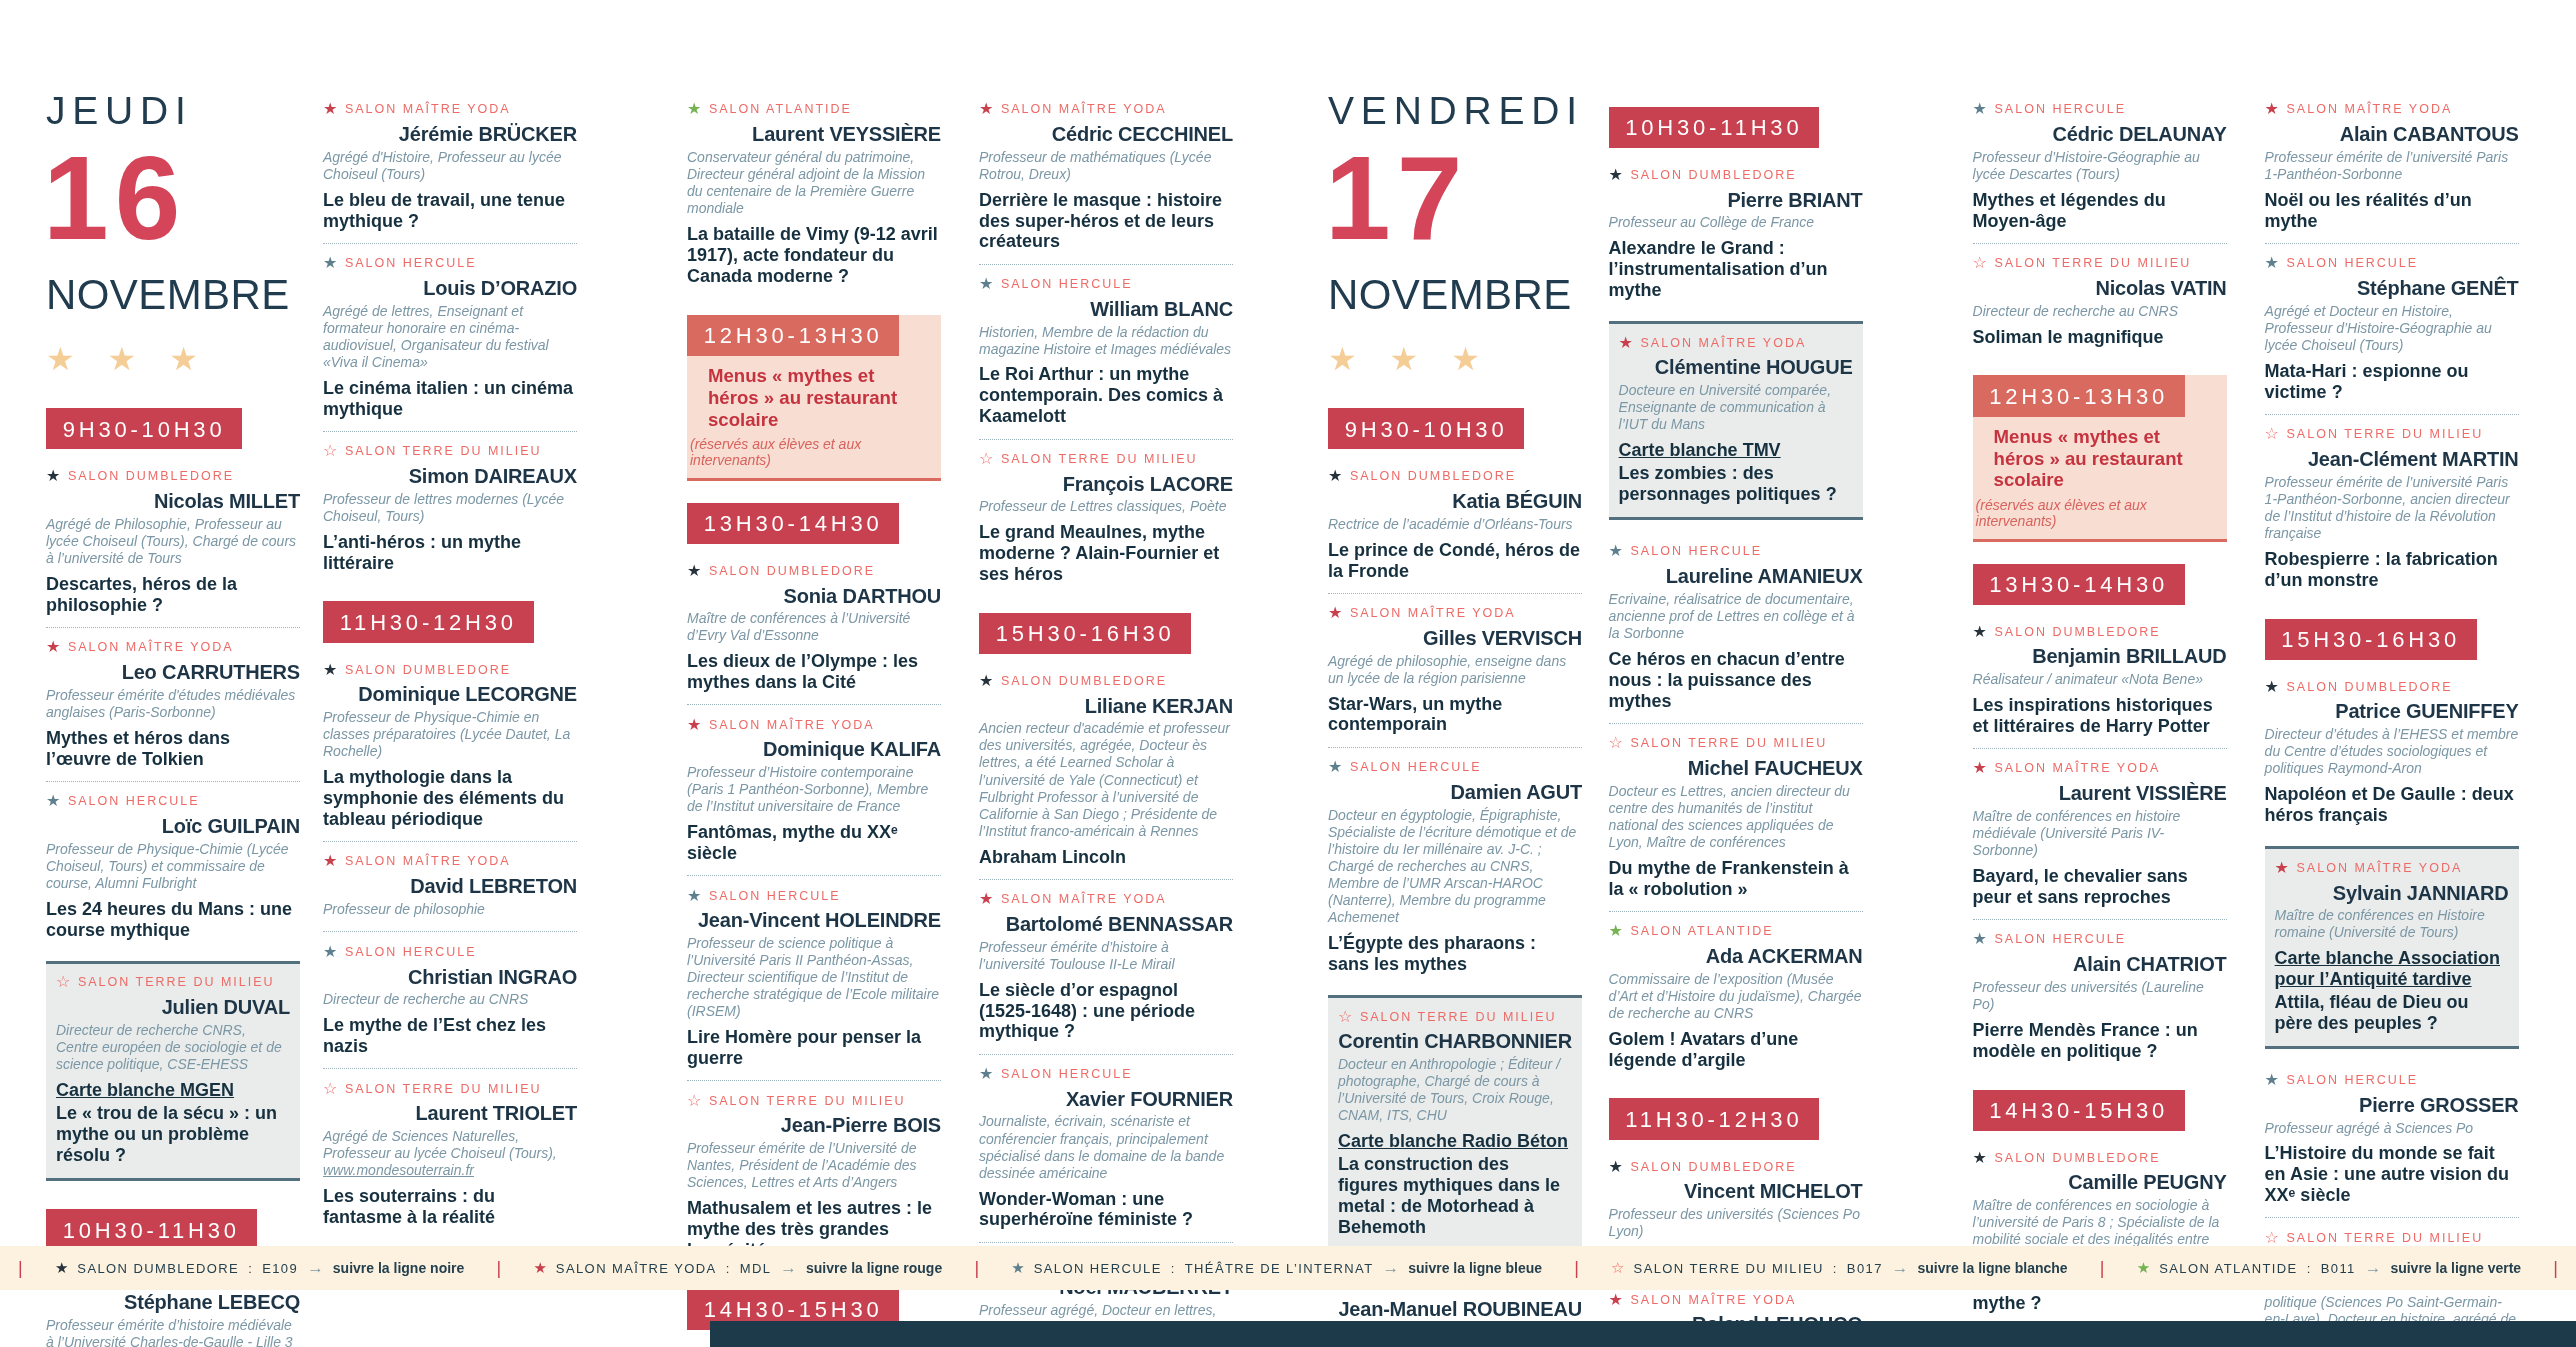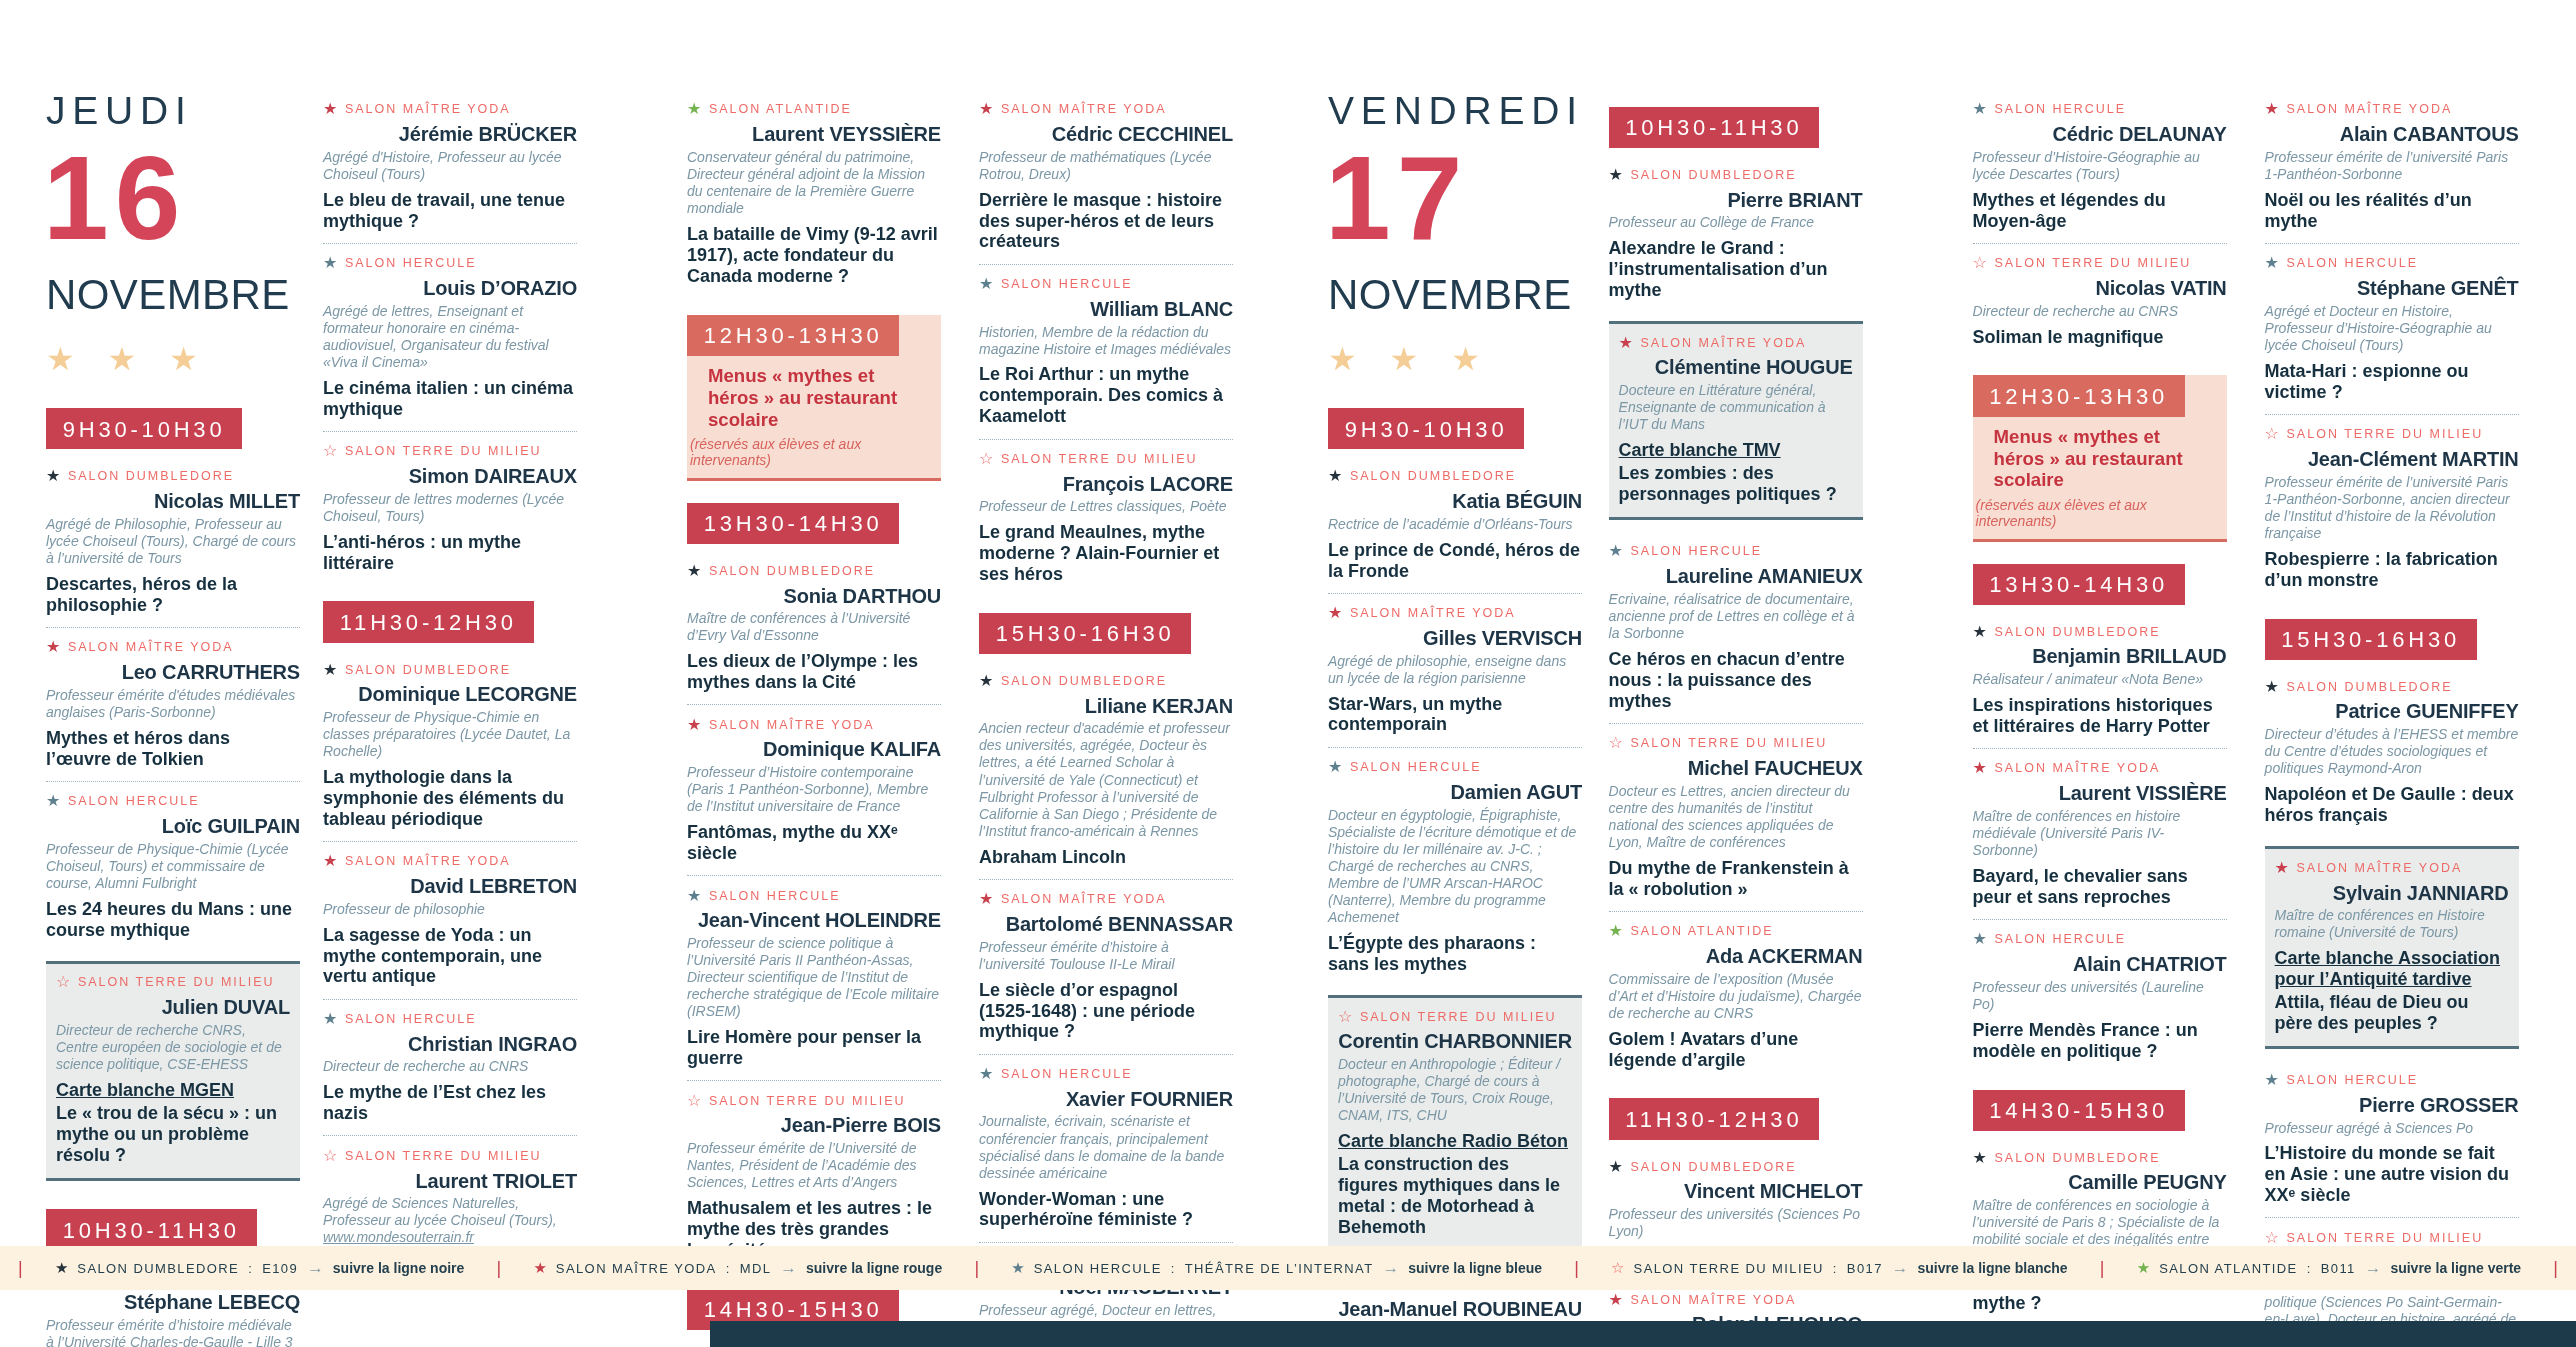"Docteure en Littérature général," p.role { text: Littérature général -> Université comparée }
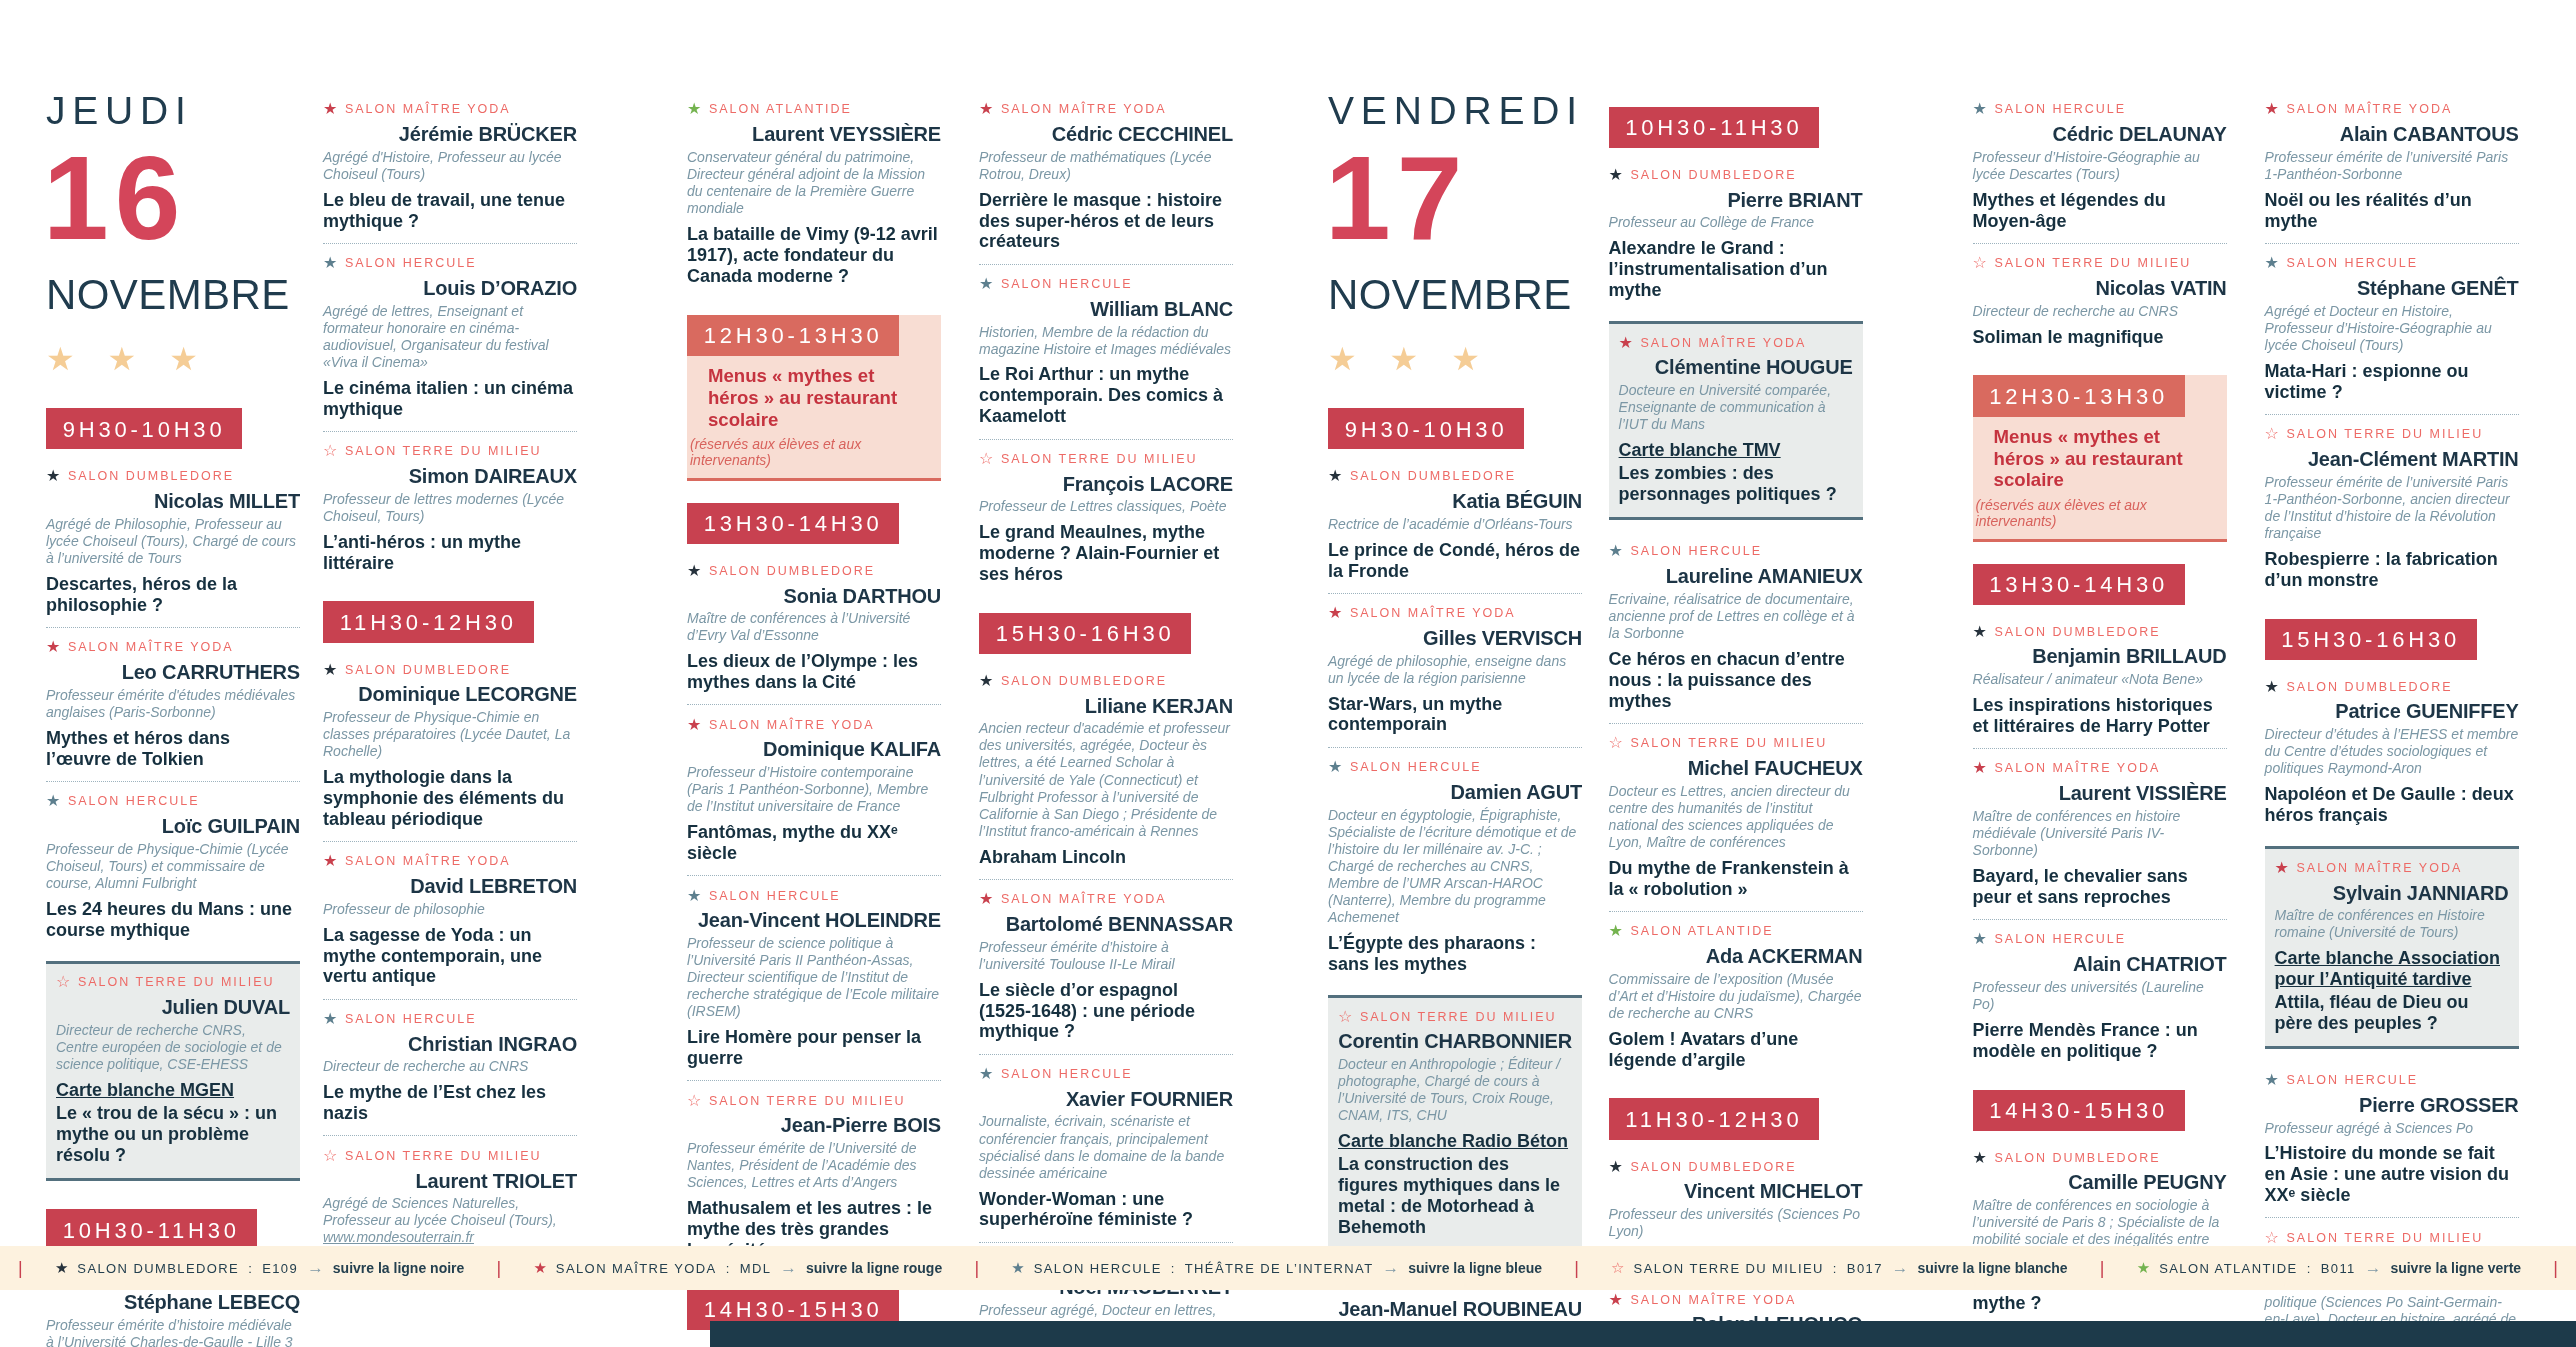"La sagesse de Yoda :" p.title { html: <p>La sagesse de Yoda : un mythe contemporain, une vertu antique</p> -> none }
